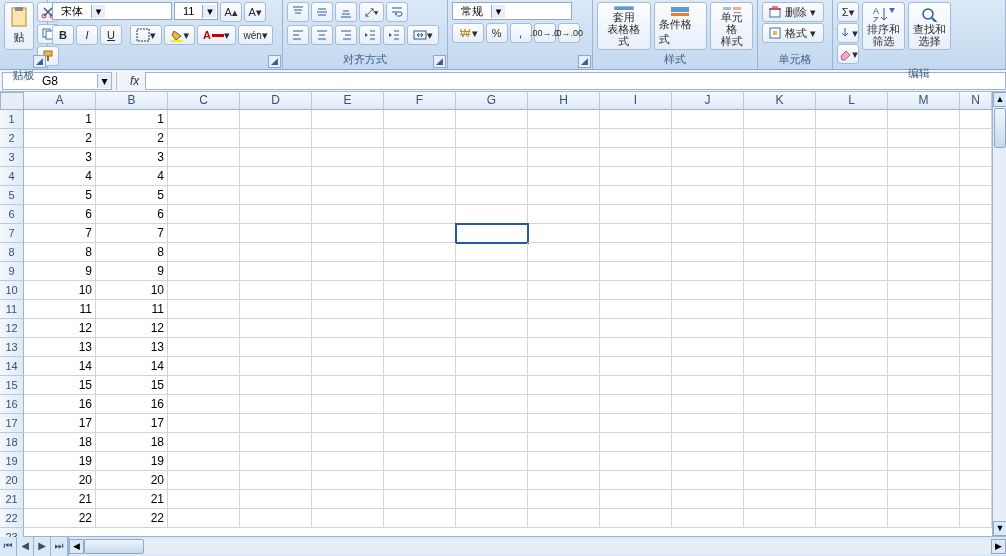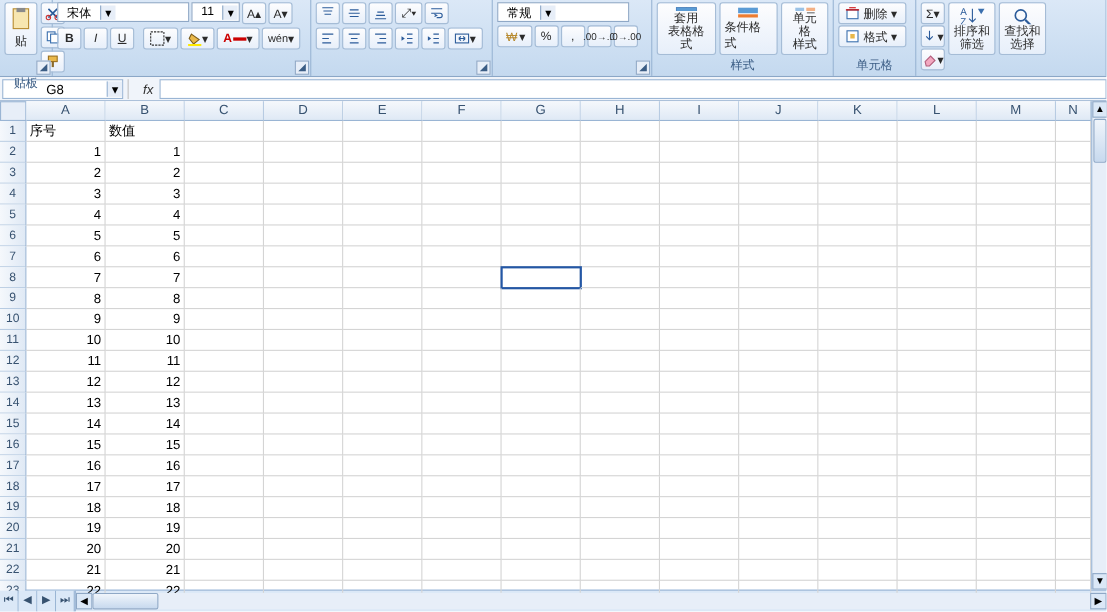"对齐方式" div.ribbon-label { html: none -> <div>对齐方式</div> }
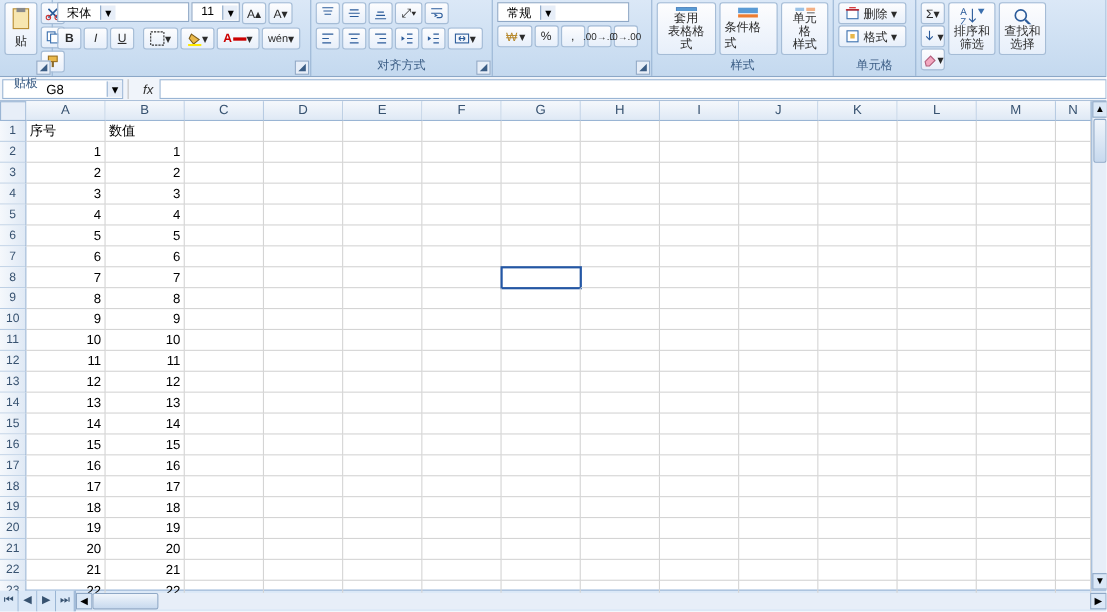"编辑" div.ribbon-label { html: none -> <div>编辑</div> }
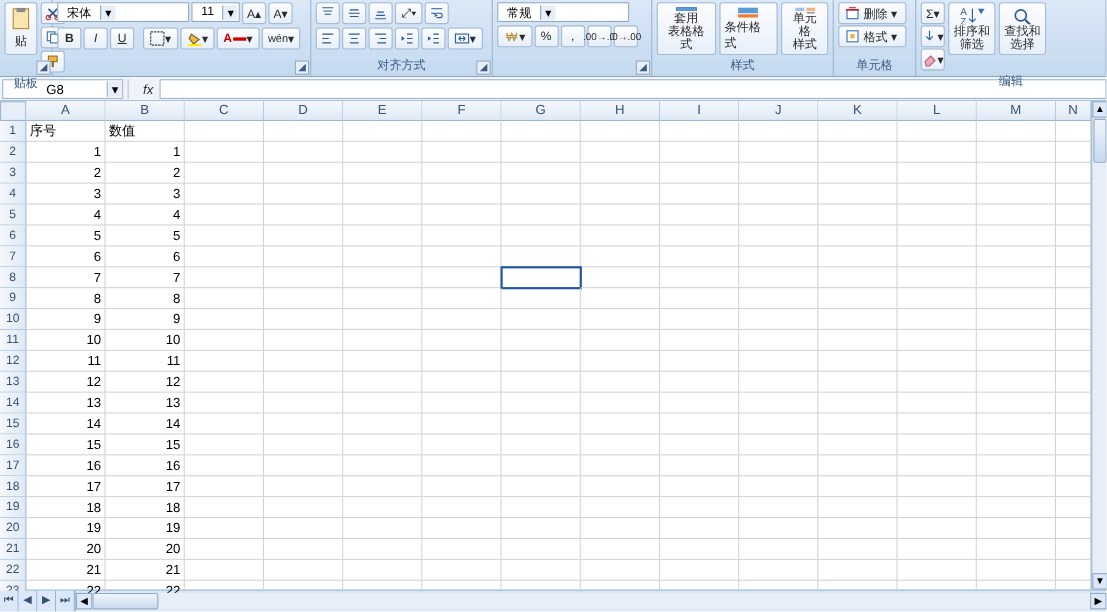"序号" div { html: <div> <div>序号</div> <div>数值</div> <div></div> <div></div> <div></div> <div></div> <div></div> <div></div> <div></div> <div></div> <div></div> <div></div> <div></div> <div></div> </div> -> none }
